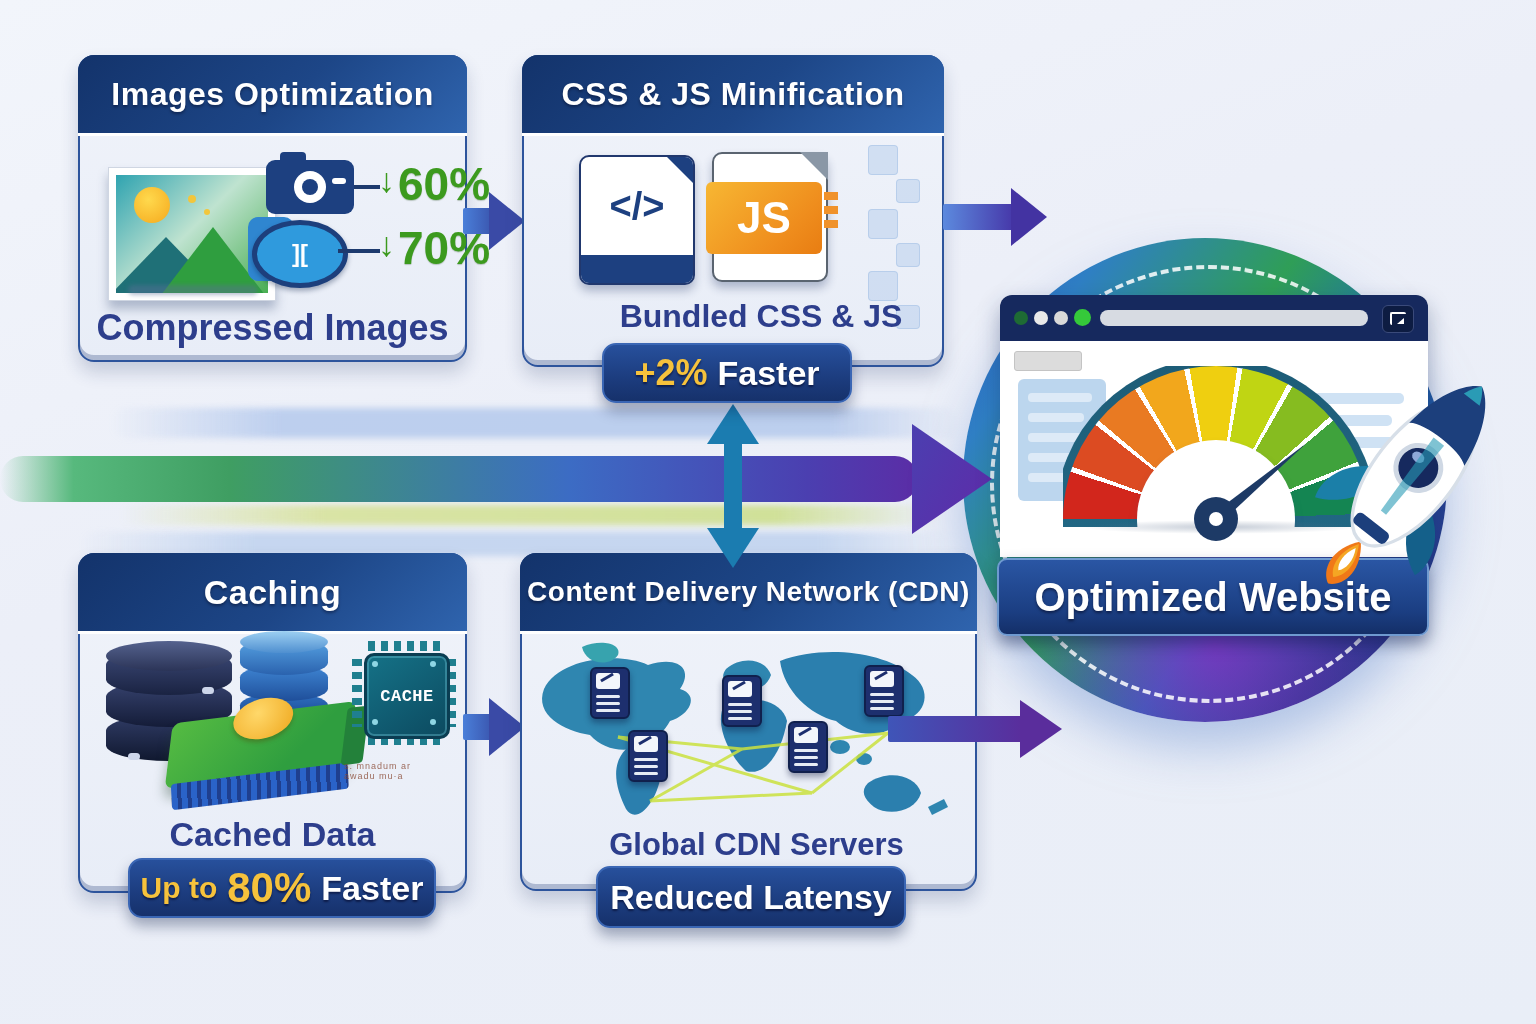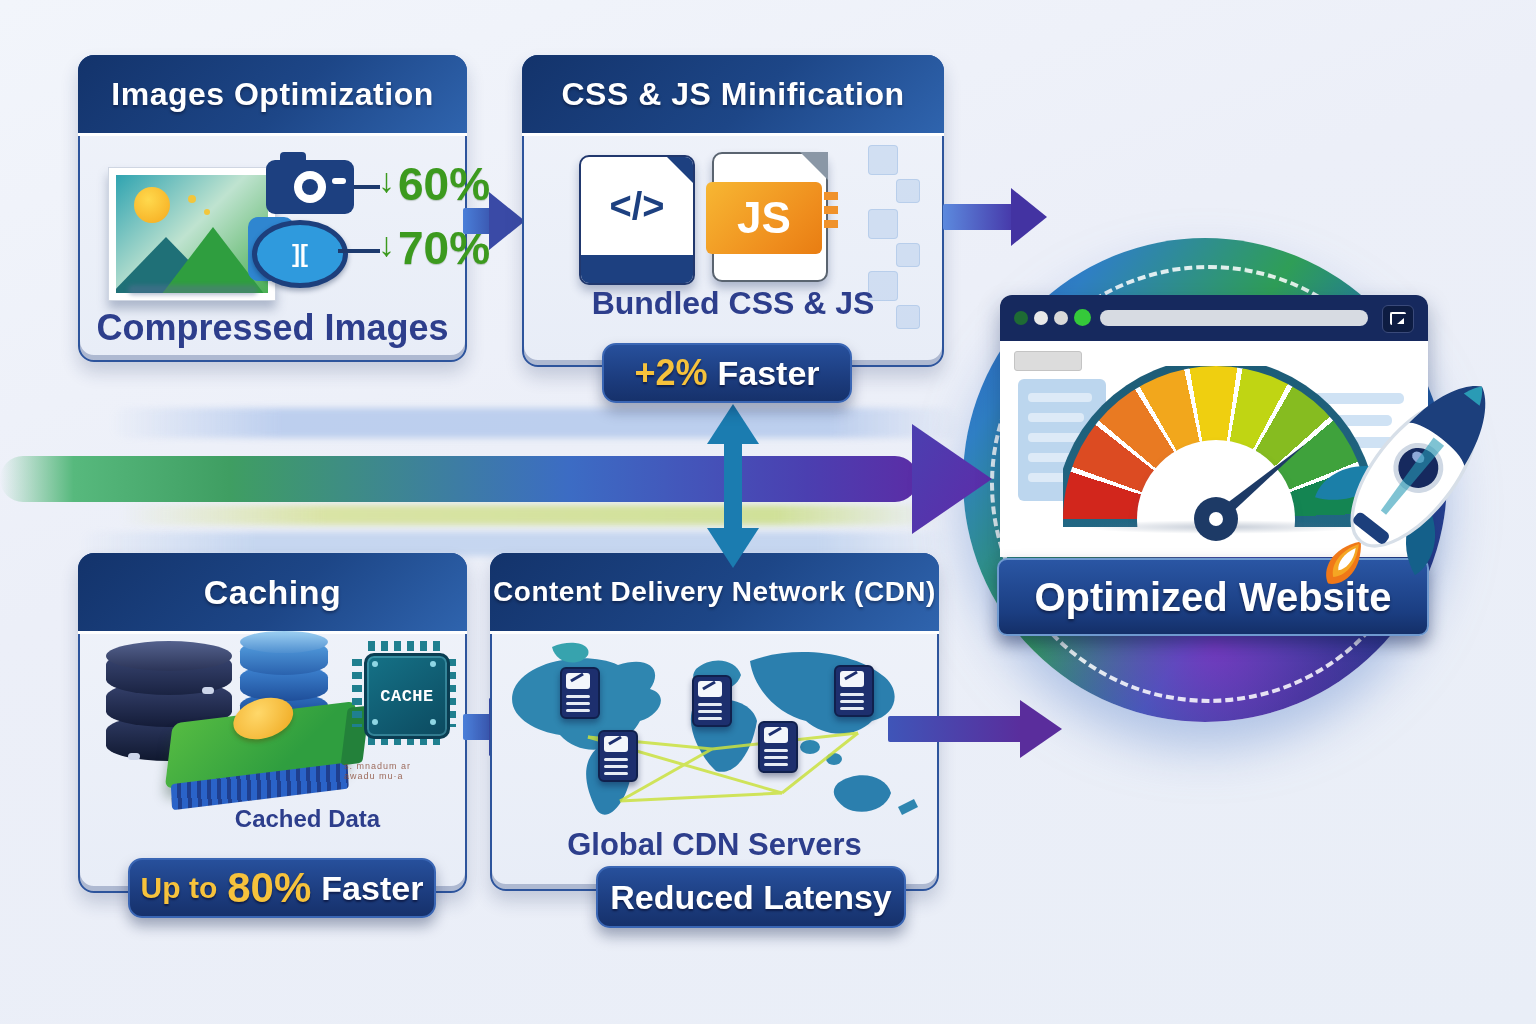"Bundled CSS & JS" div.caption { margin-left: none -> 28px; top: 228px -> 241px }
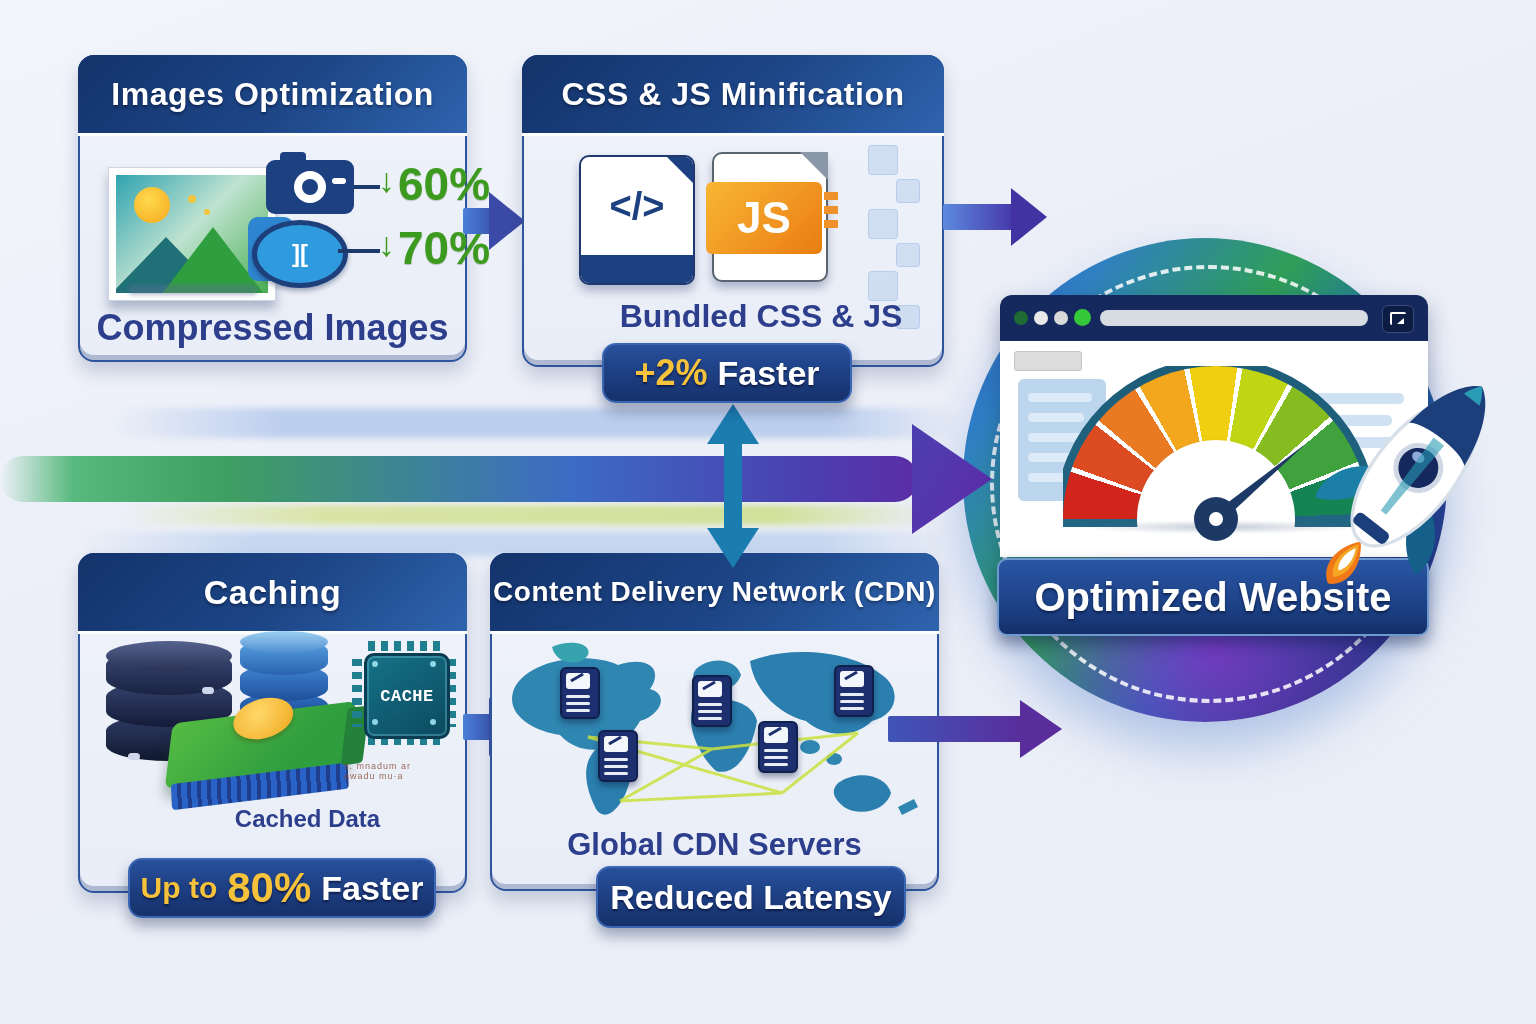"Content Delivery Network (CDN)" div.fbox { left: 490px -> 520px; padding-left: none -> 8px }
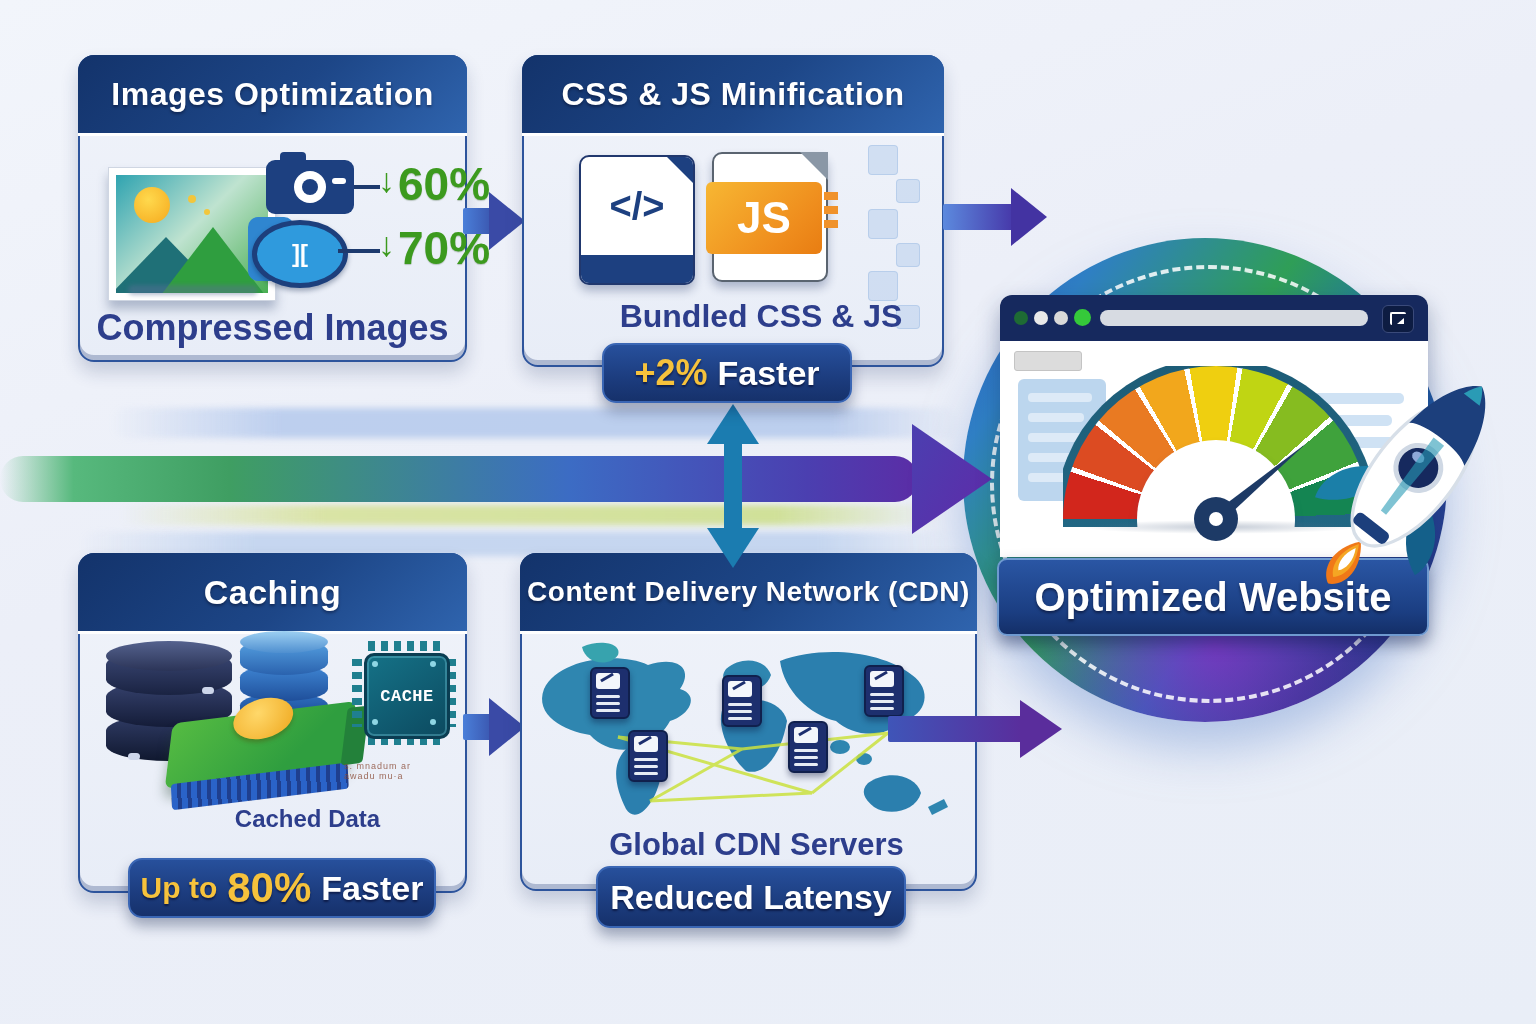"Cached Data" div.caption { font-size: 24px -> 34px; margin-left: 35px -> none; top: 250px -> 260px }
